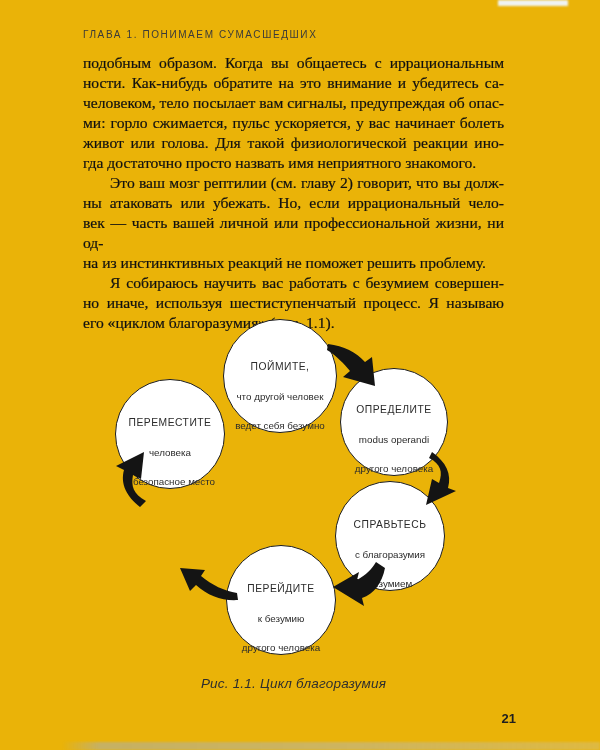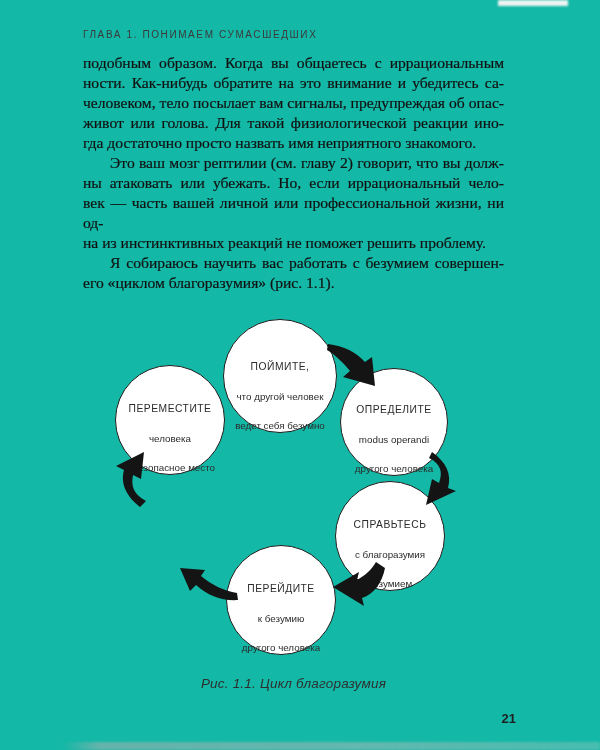"ГЛАВА 1. ПОНИМАЕМ СУМАСШЕДШИХ" .page { background: #14b8a6 -> #eab308 }
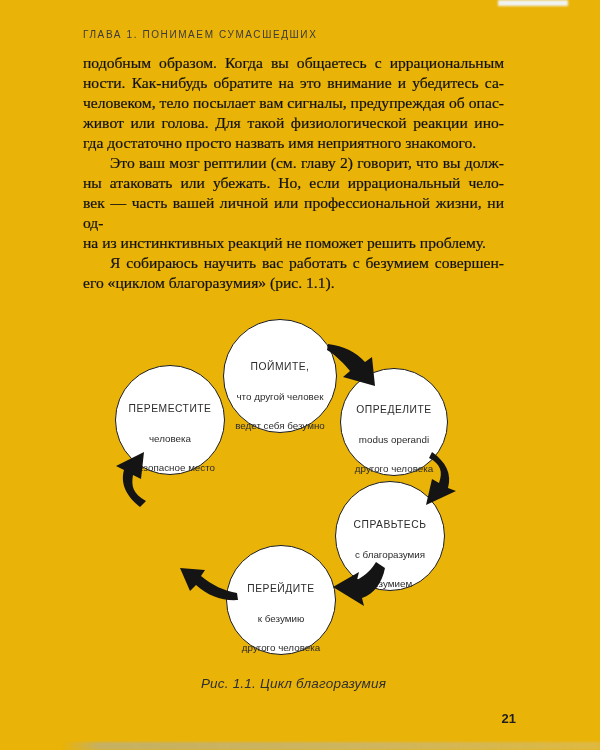"ми: горло сжимается, пульс ускоряется," div.line { html: none -> <div>ми: горло сжимается, пульс ускоряется, у вас начинает болеть</div> }
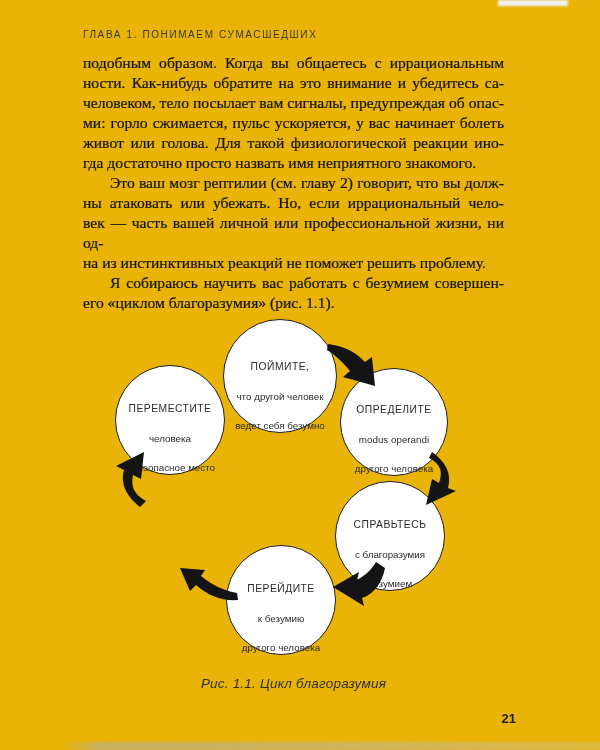"но иначе, используя шестиступенчатый" div.line { html: none -> <div>но иначе, используя шестиступенчатый процесс. Я называю</div> }
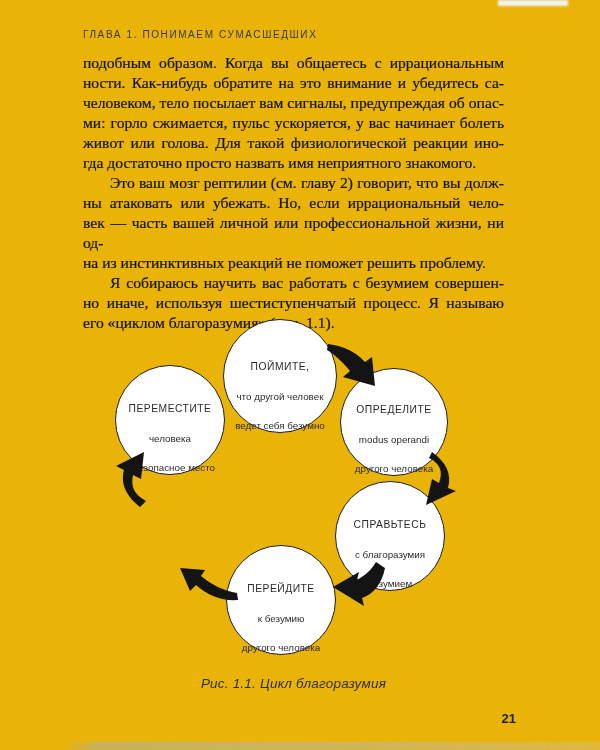"ПЕРЕМЕСТИТЕ" div.circle { top: 365px -> 379px }
